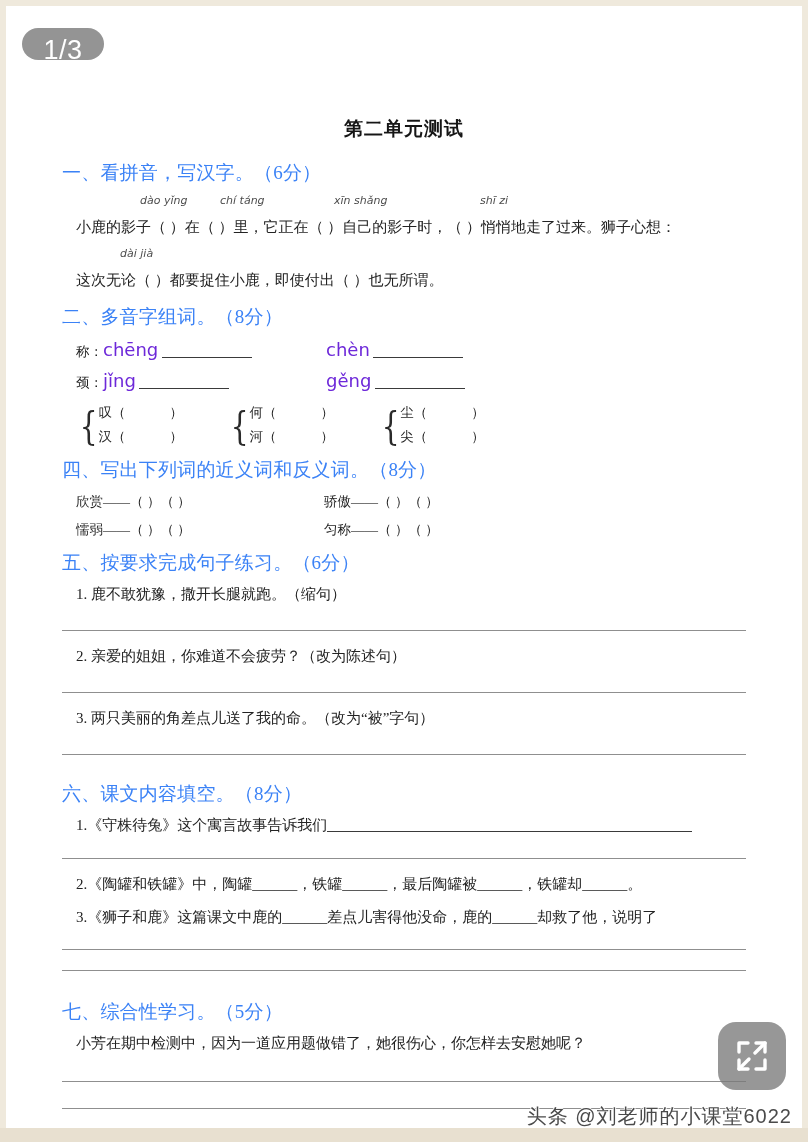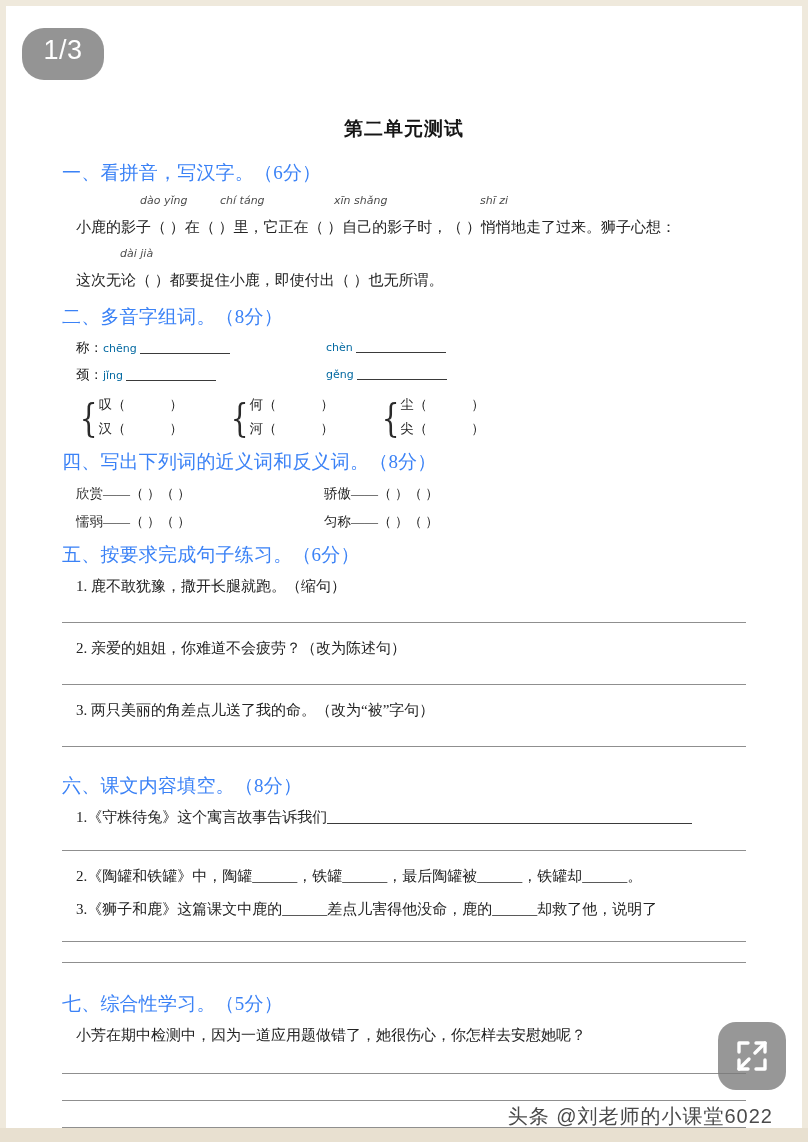"1/3" #page-badge { height: 52px -> 32px }
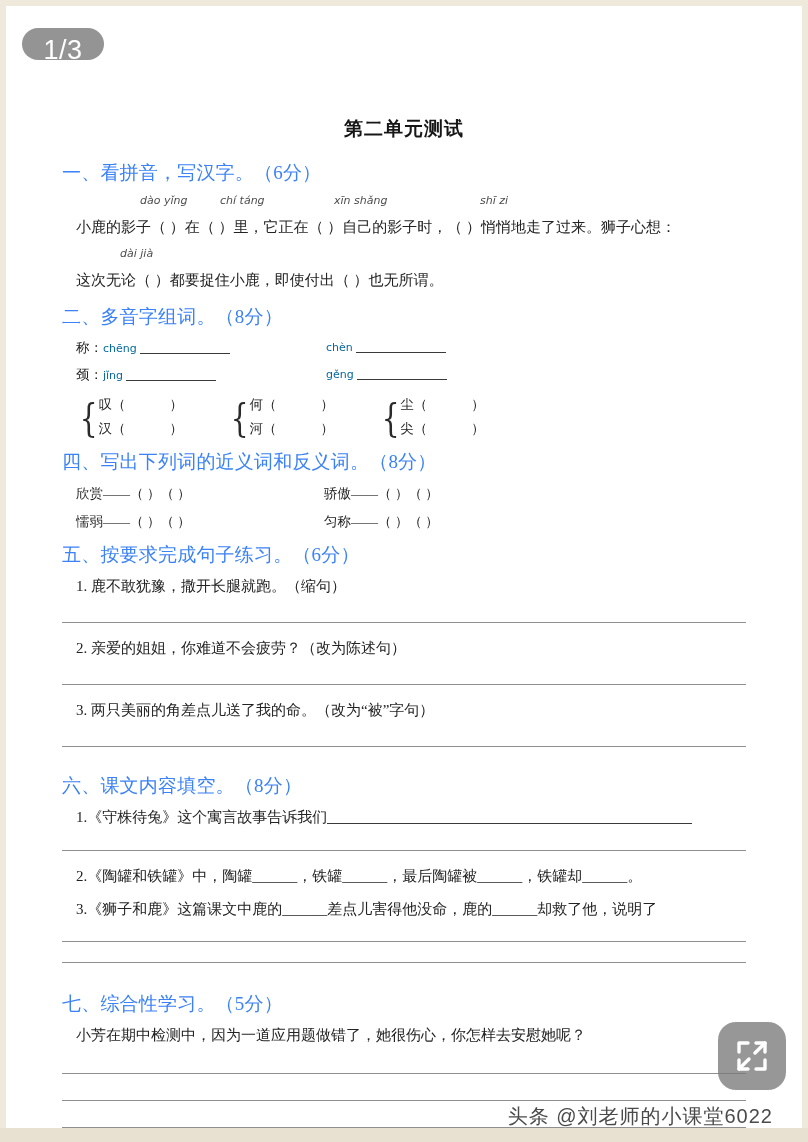"chēng" .py { color: #0369a1 -> #6d28d9; font-size: 11px -> 18px }
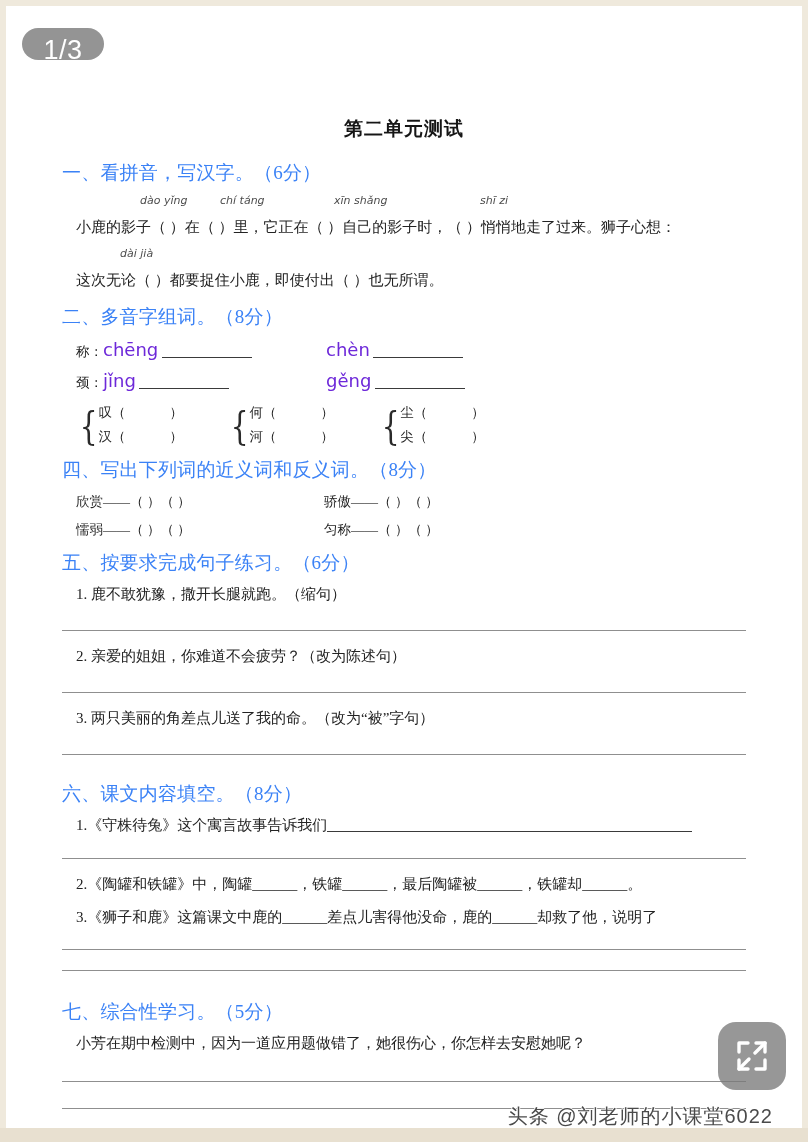"头条 @刘老师的小课堂6022" #watermark { right: 35px -> 16px }
